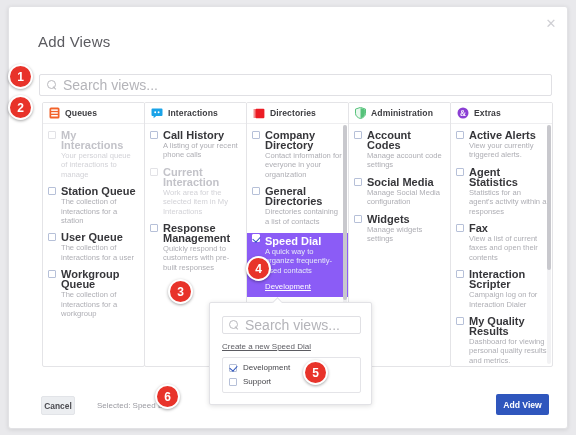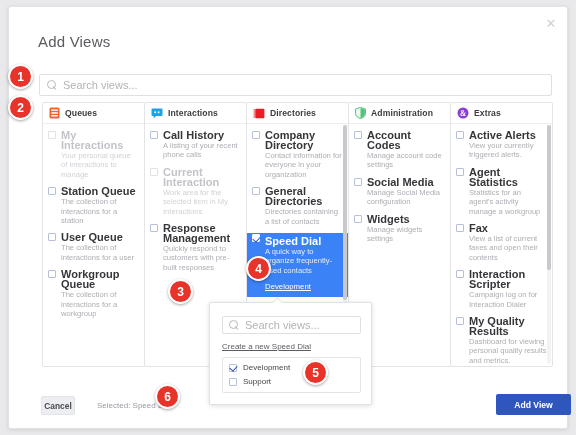"Search views..." .ph { font-size: 11px -> 14px }
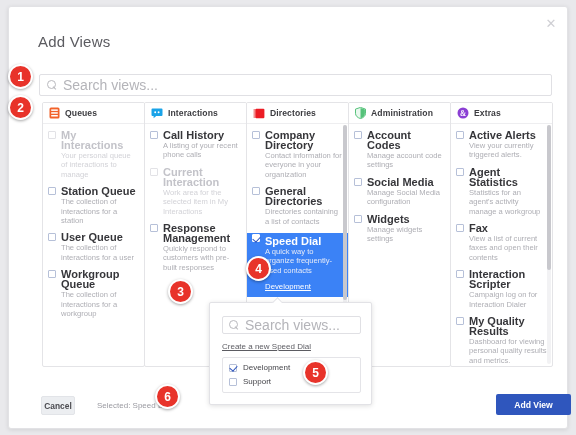"Statistics for an agent's activity" span.idesc { text: manage a workgroup -> within a responses }
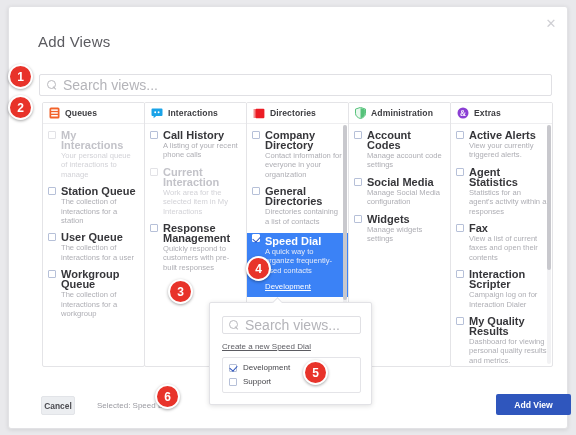"Speed Dial" .item.hl { background: #3b82f6 -> #8b5cf6 }
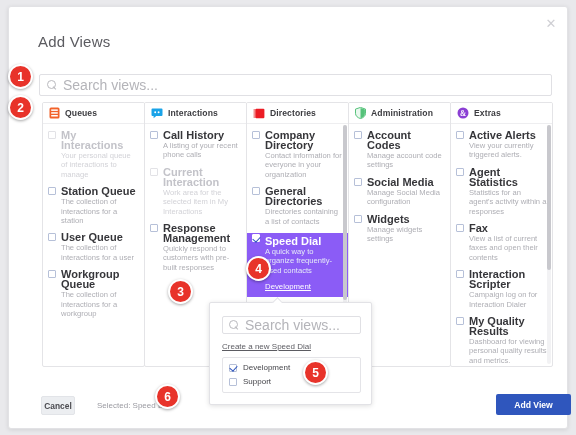"Add View" #add-view-btn { width: 75px -> 53px }
